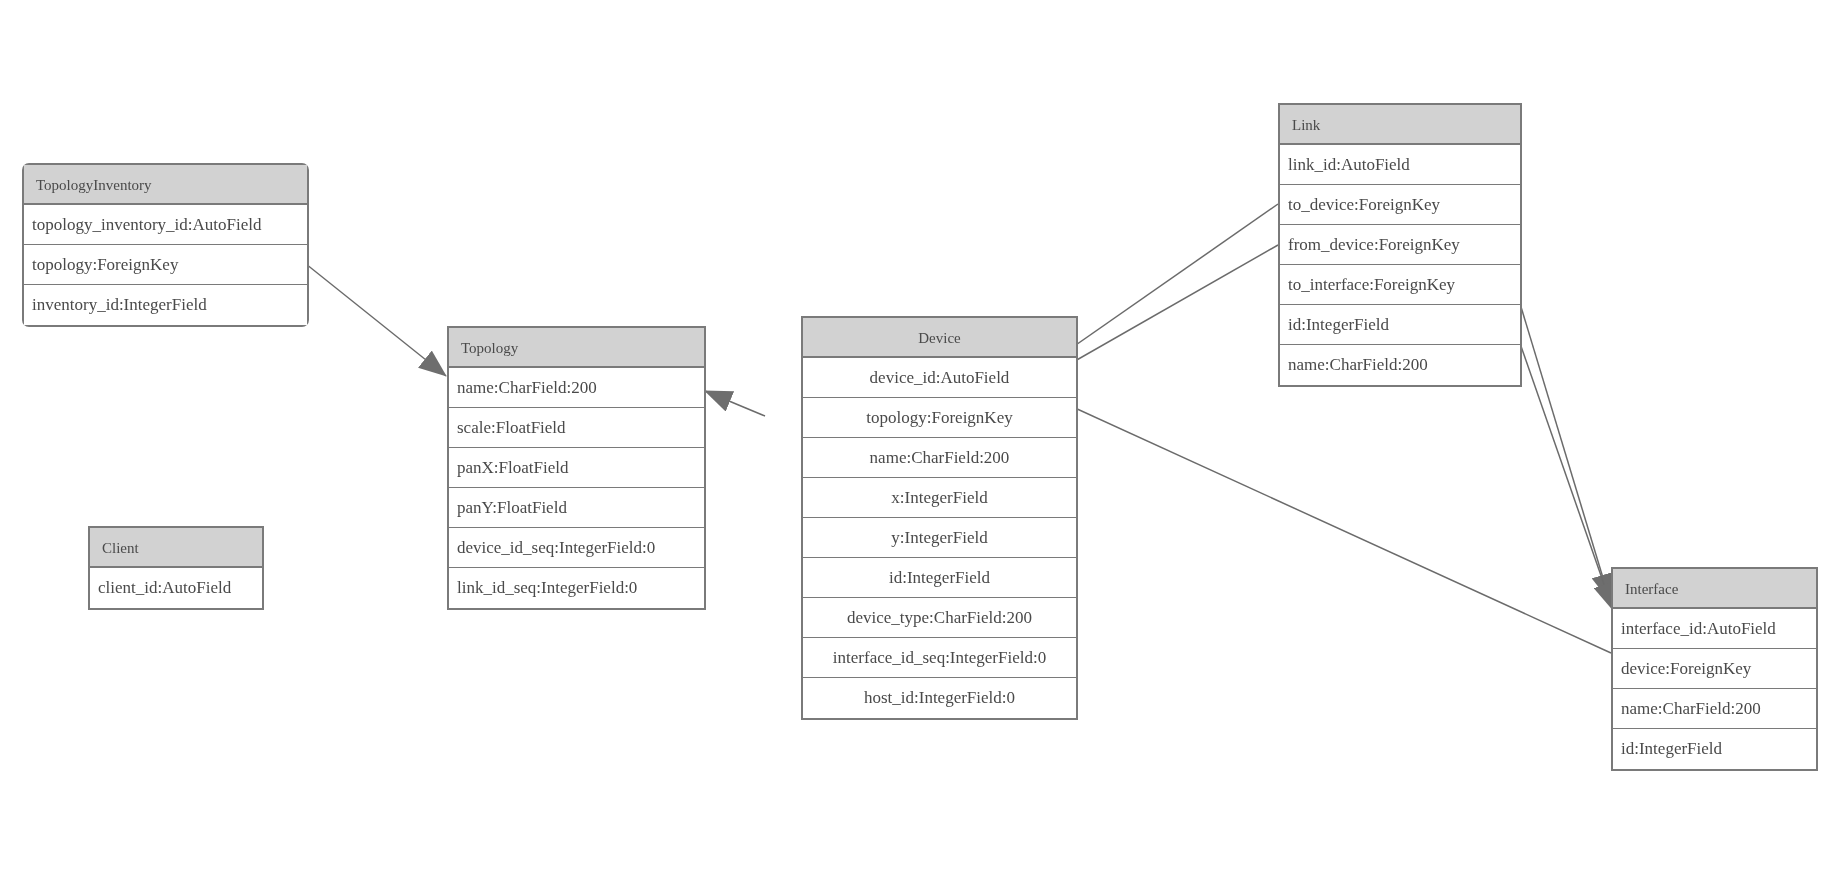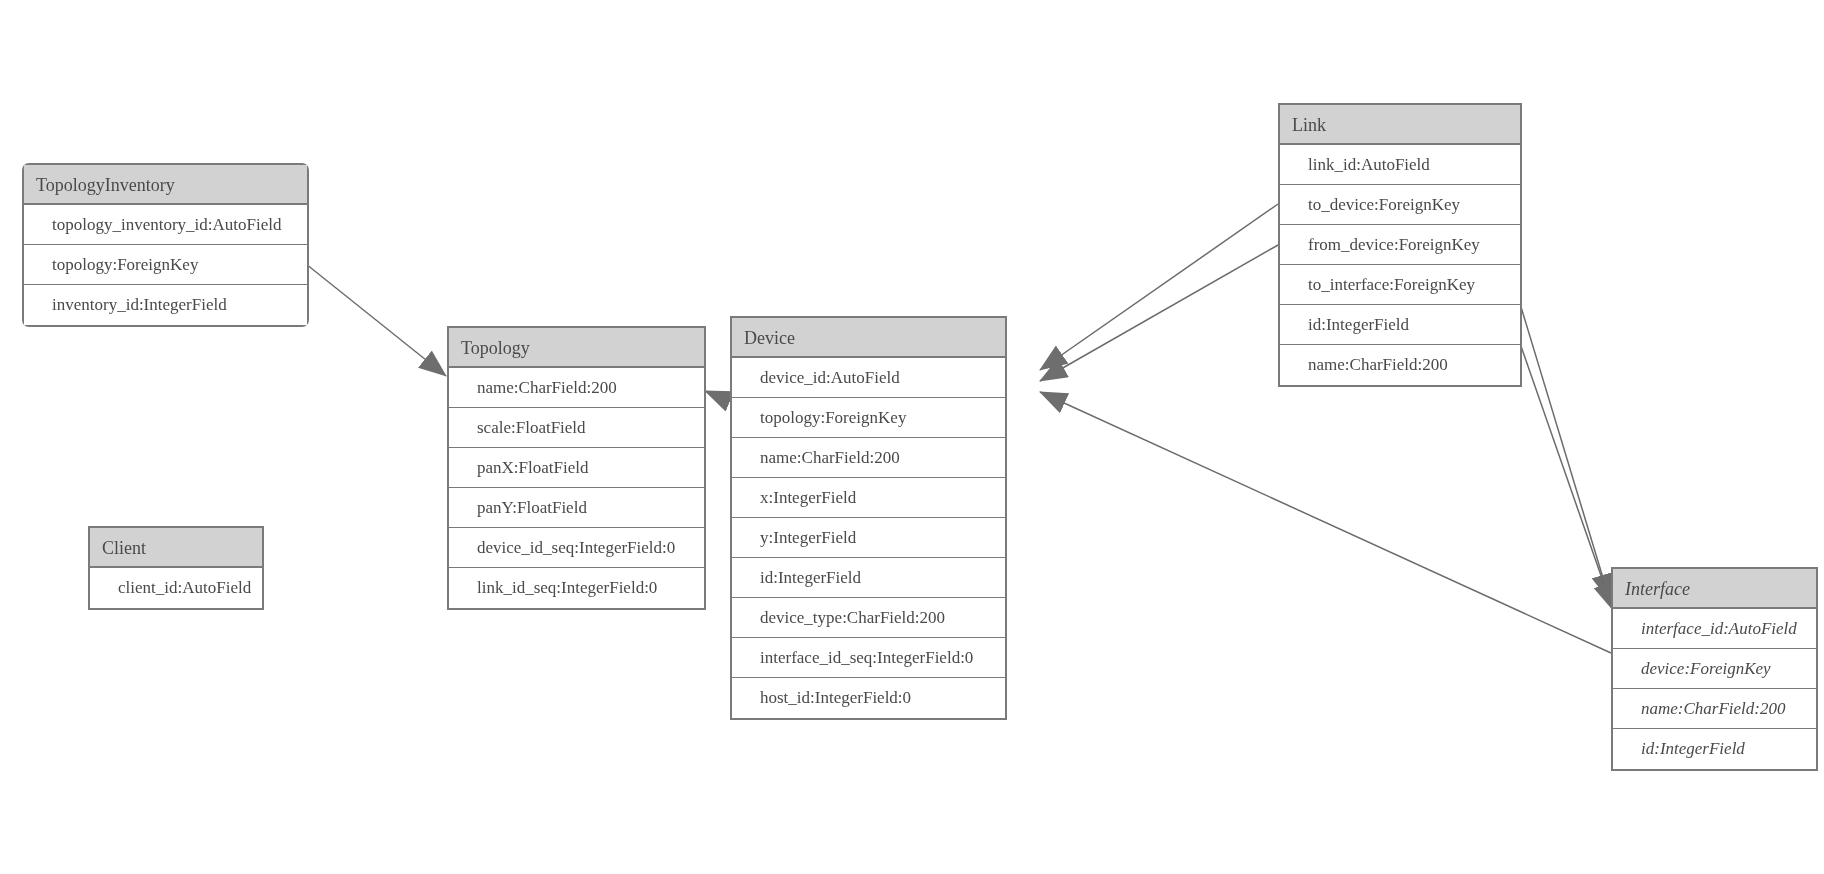"Link" .entity-header { font-size: 18px -> 15px }
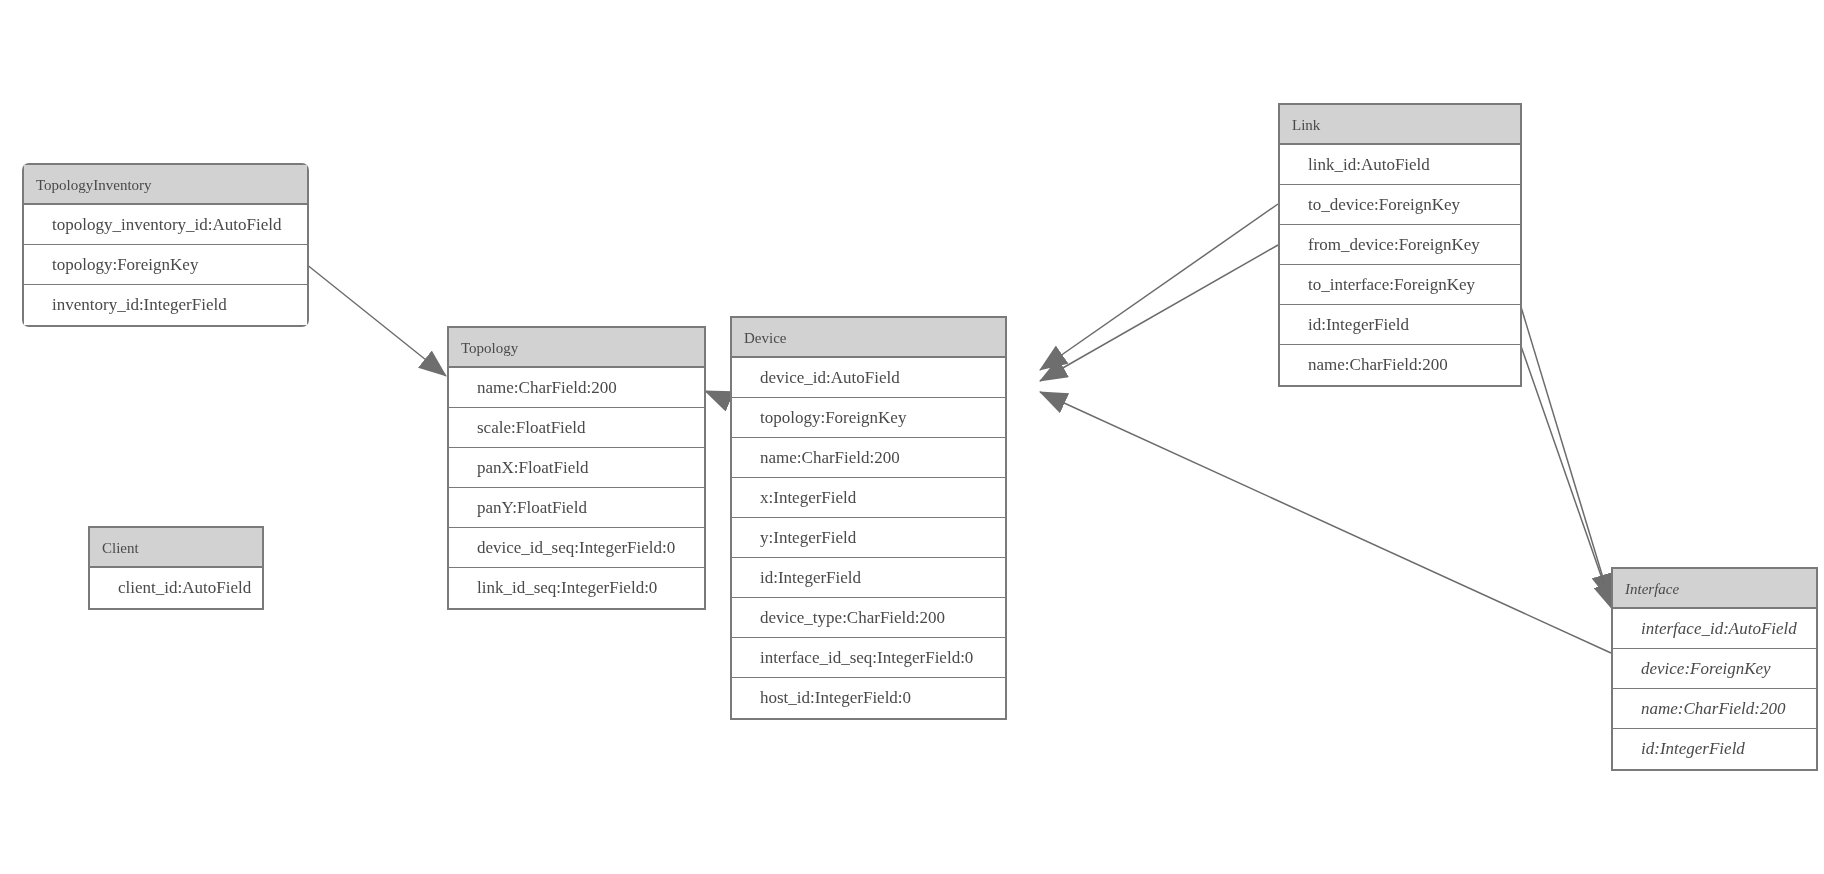"link_id:AutoField" .entity-row { padding: 0 28px -> 0 8px }
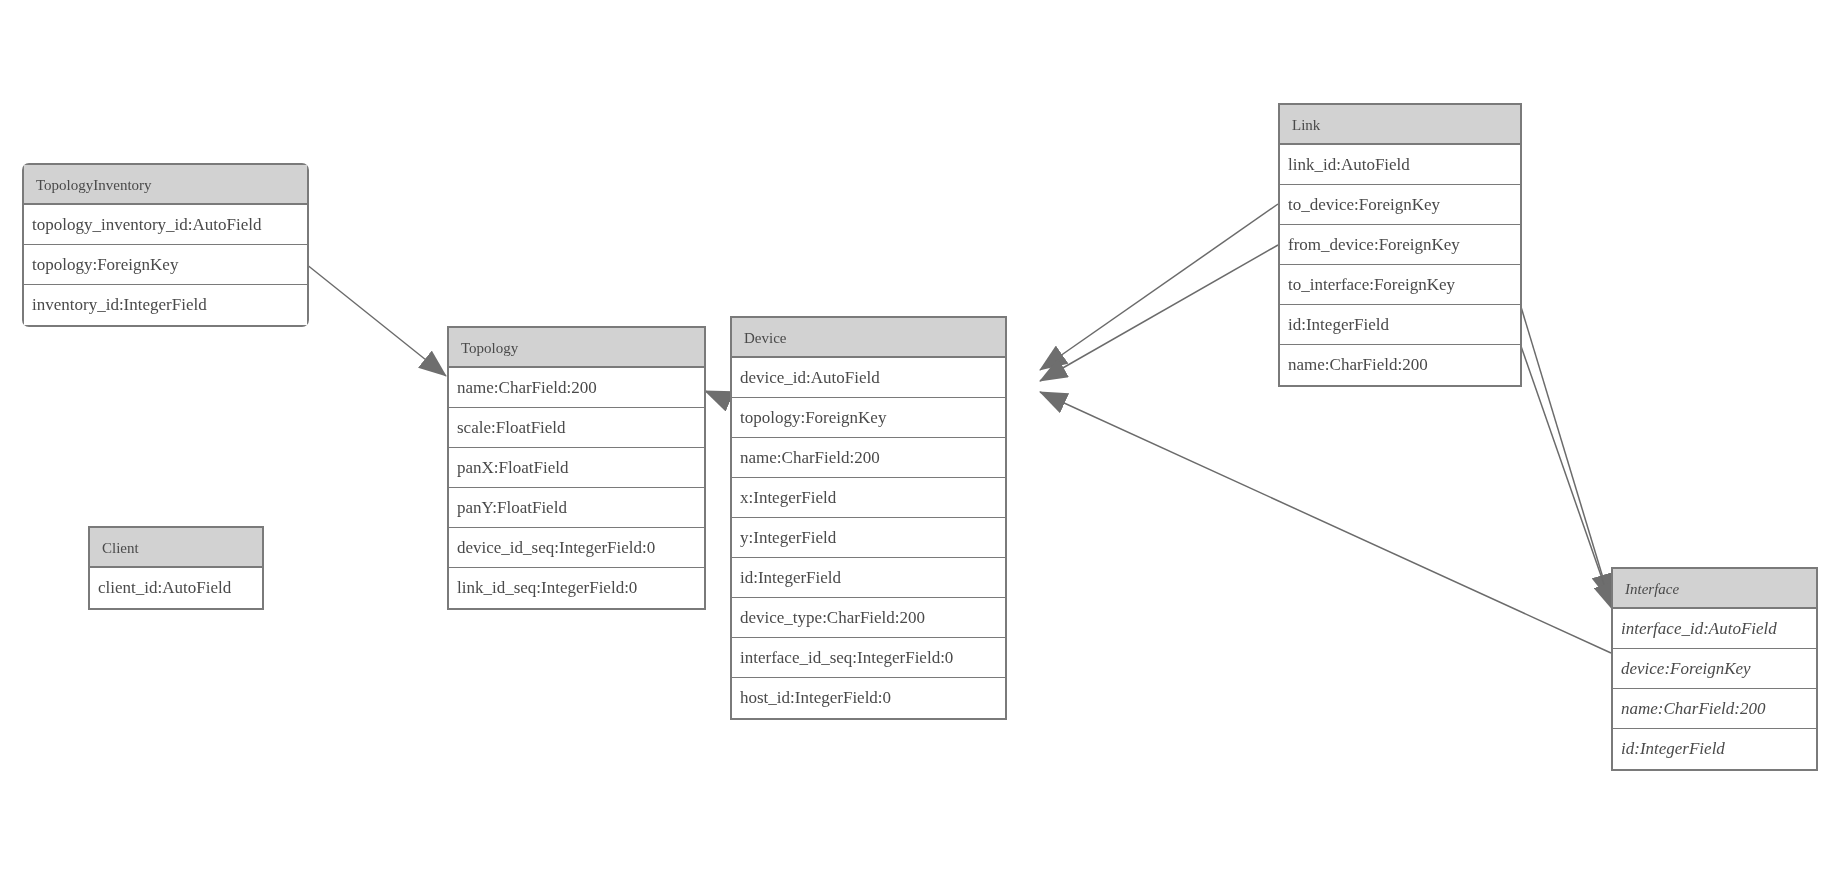"Device" div.entity { left: 730px -> 801px; text-align: none -> center }
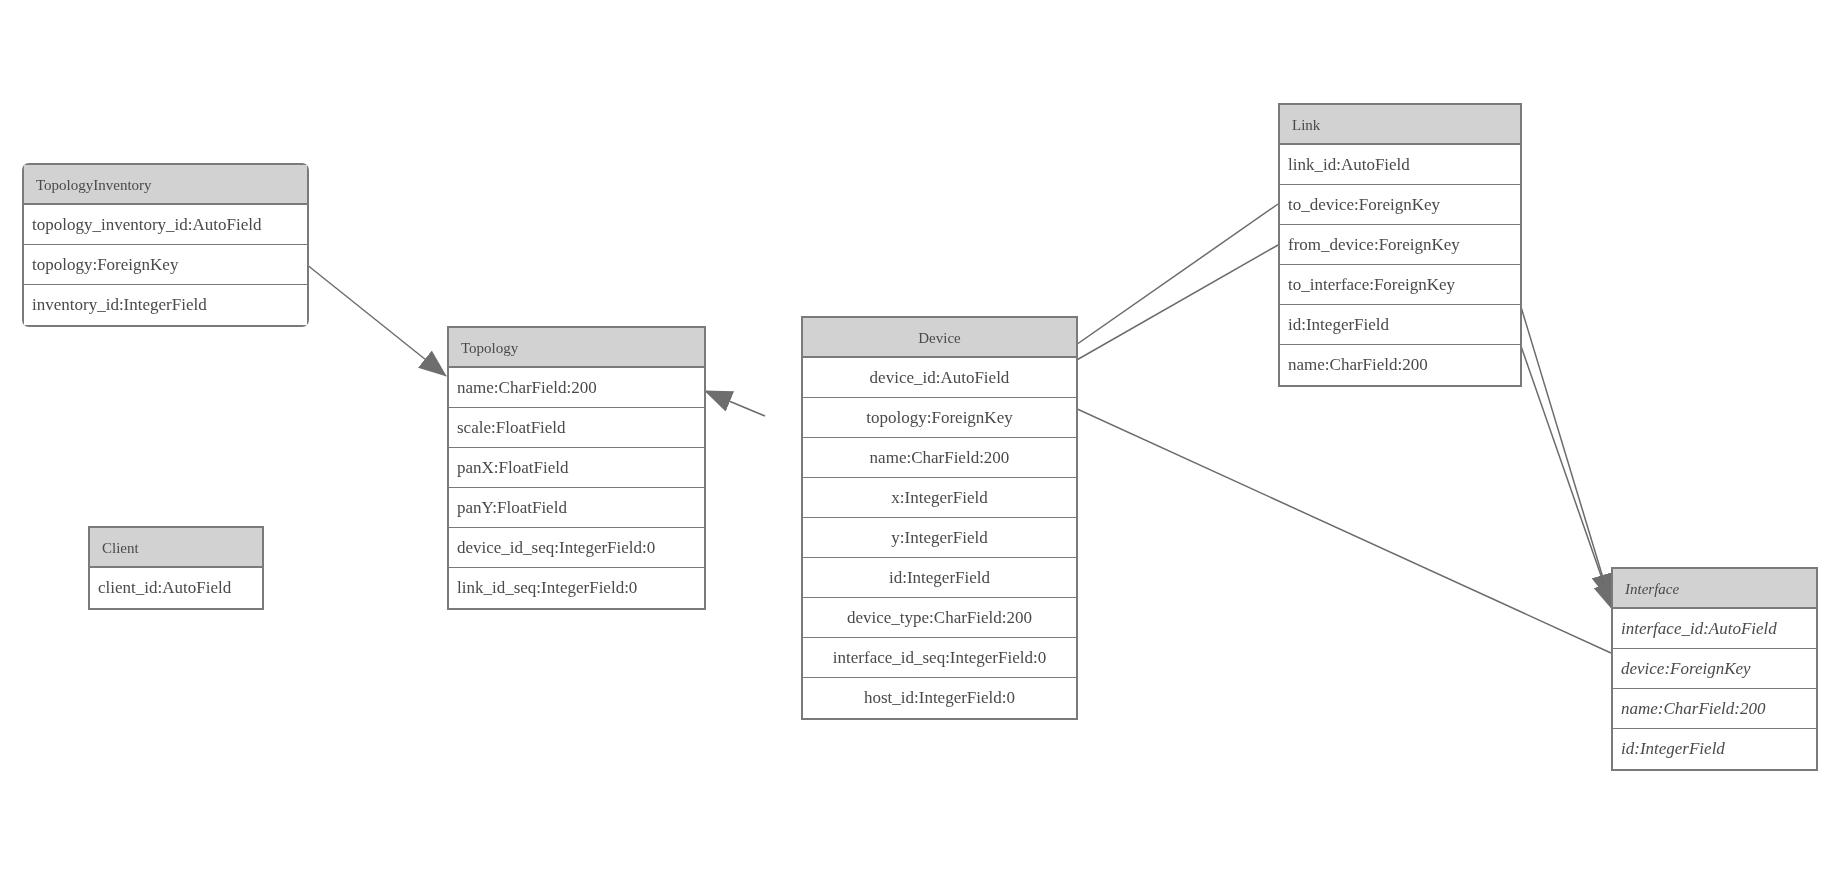"Interface" div.entity { font-style: italic -> none }
